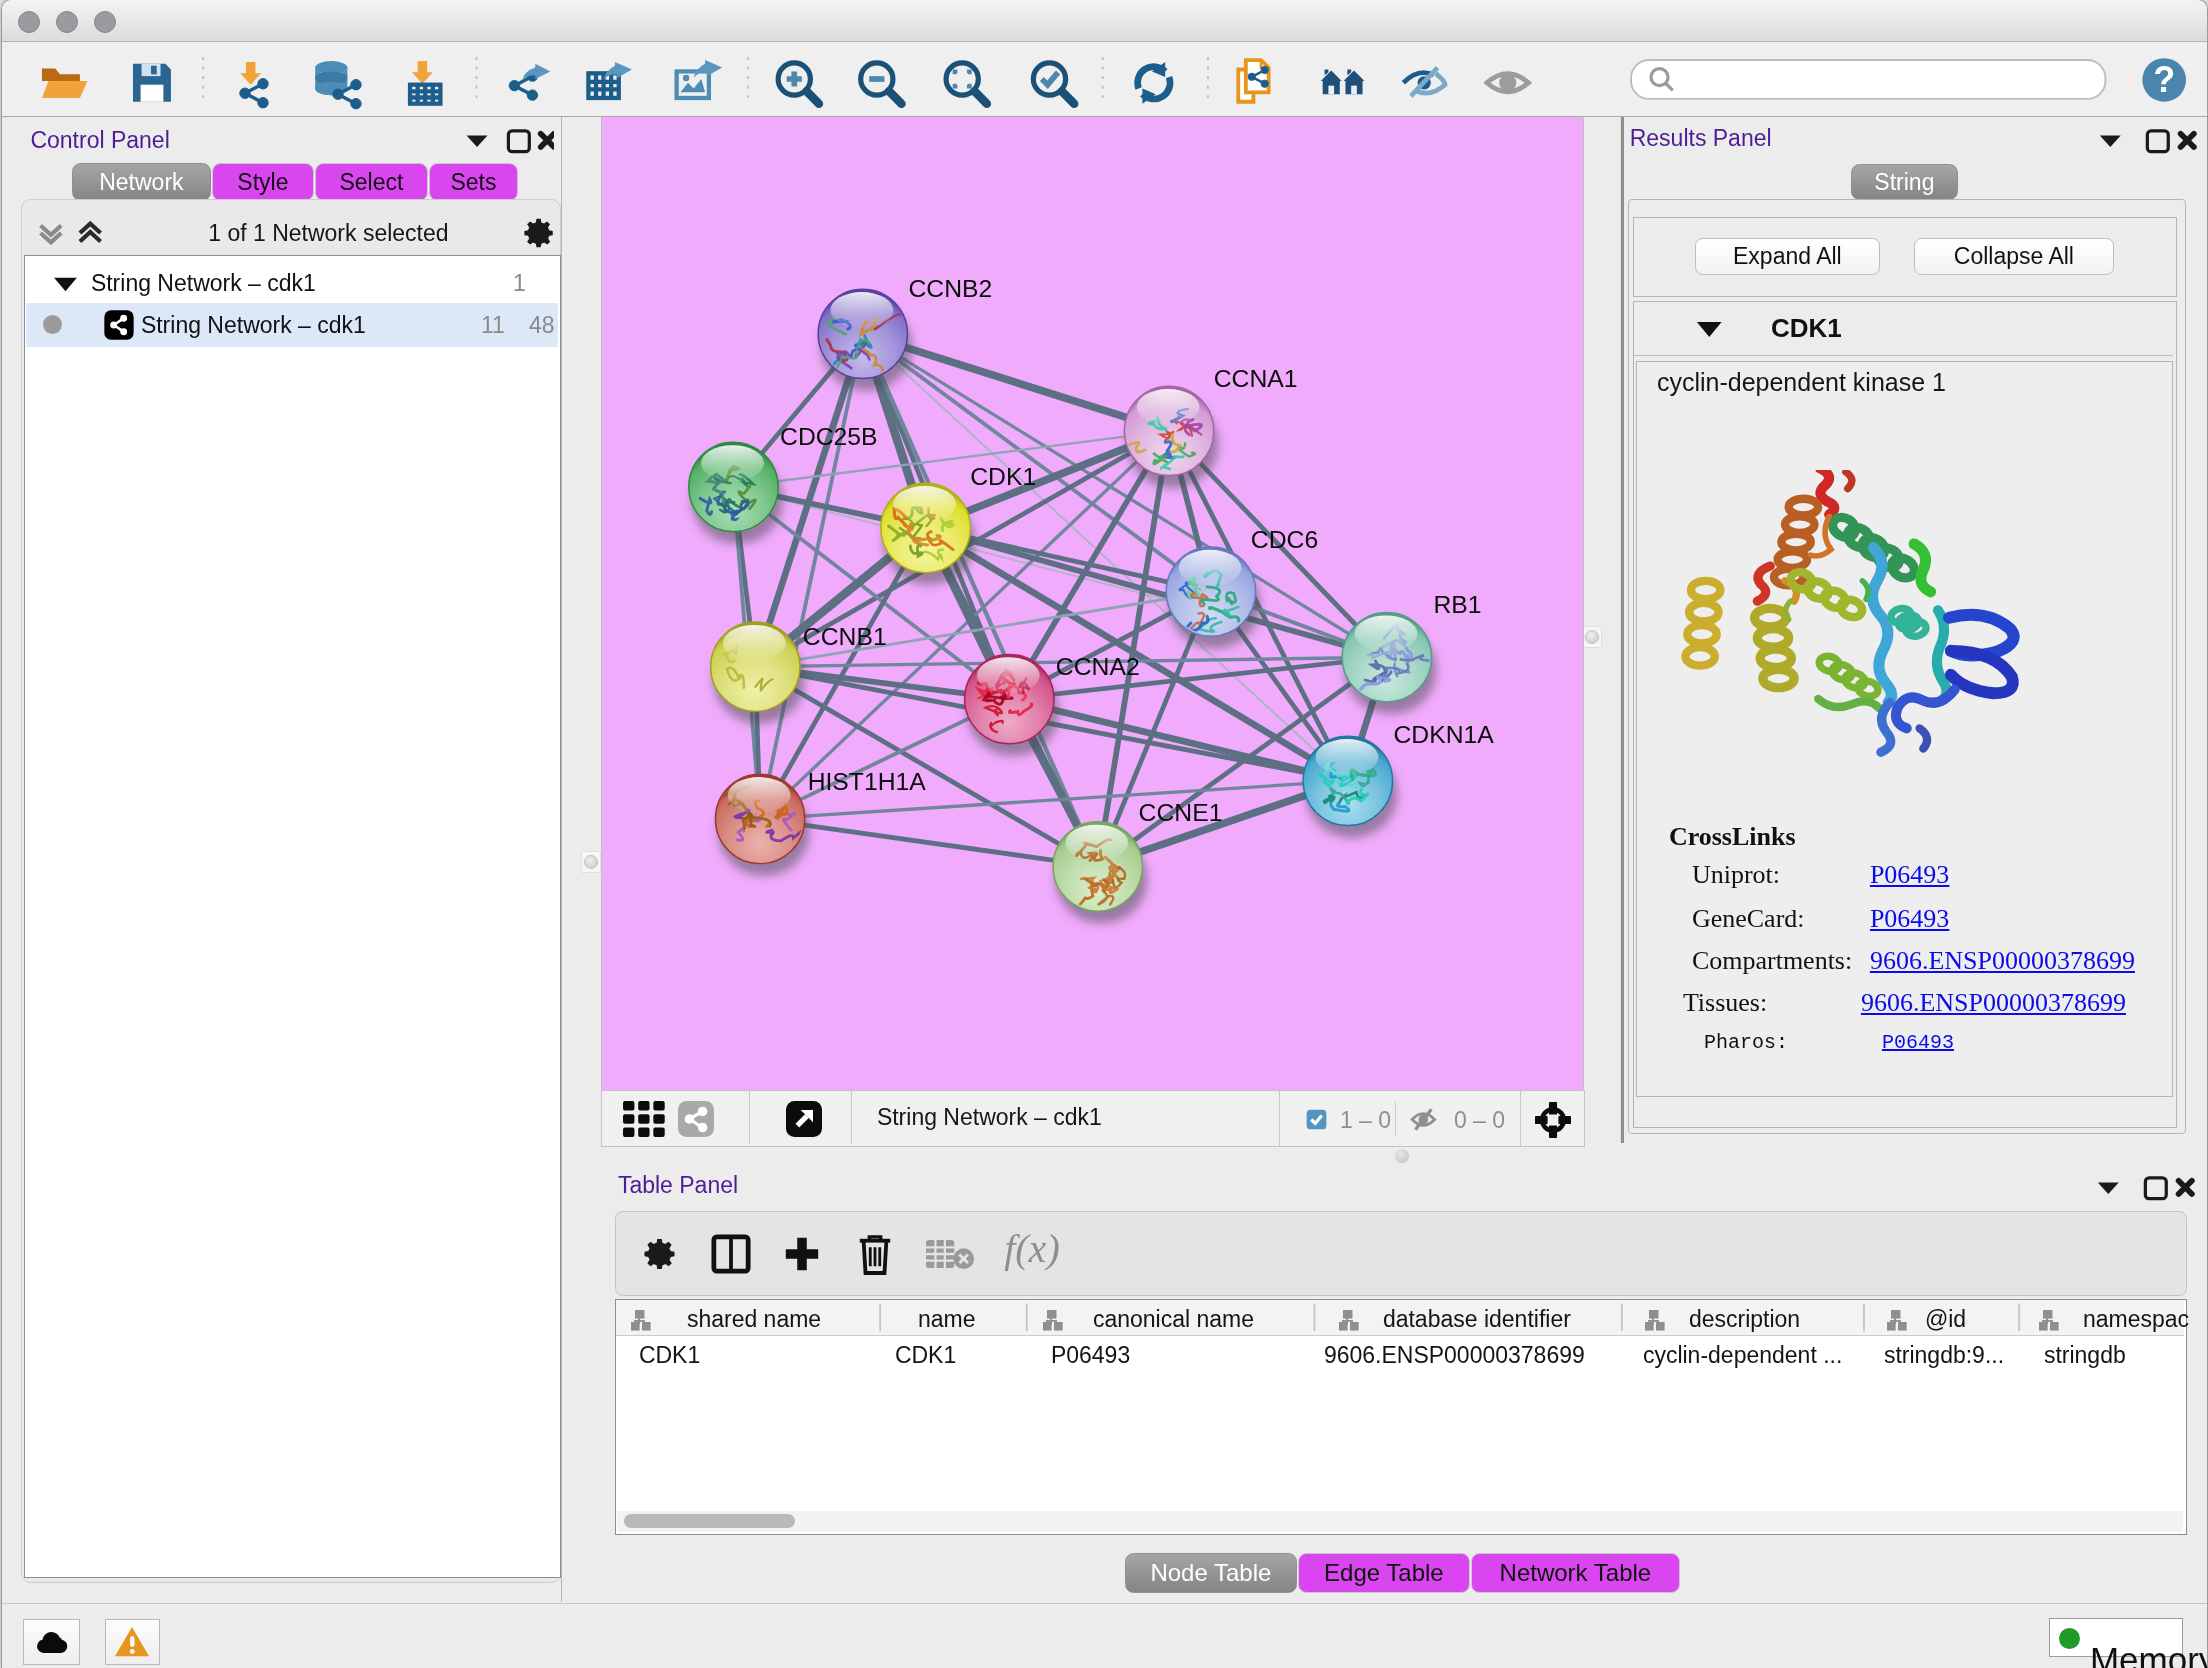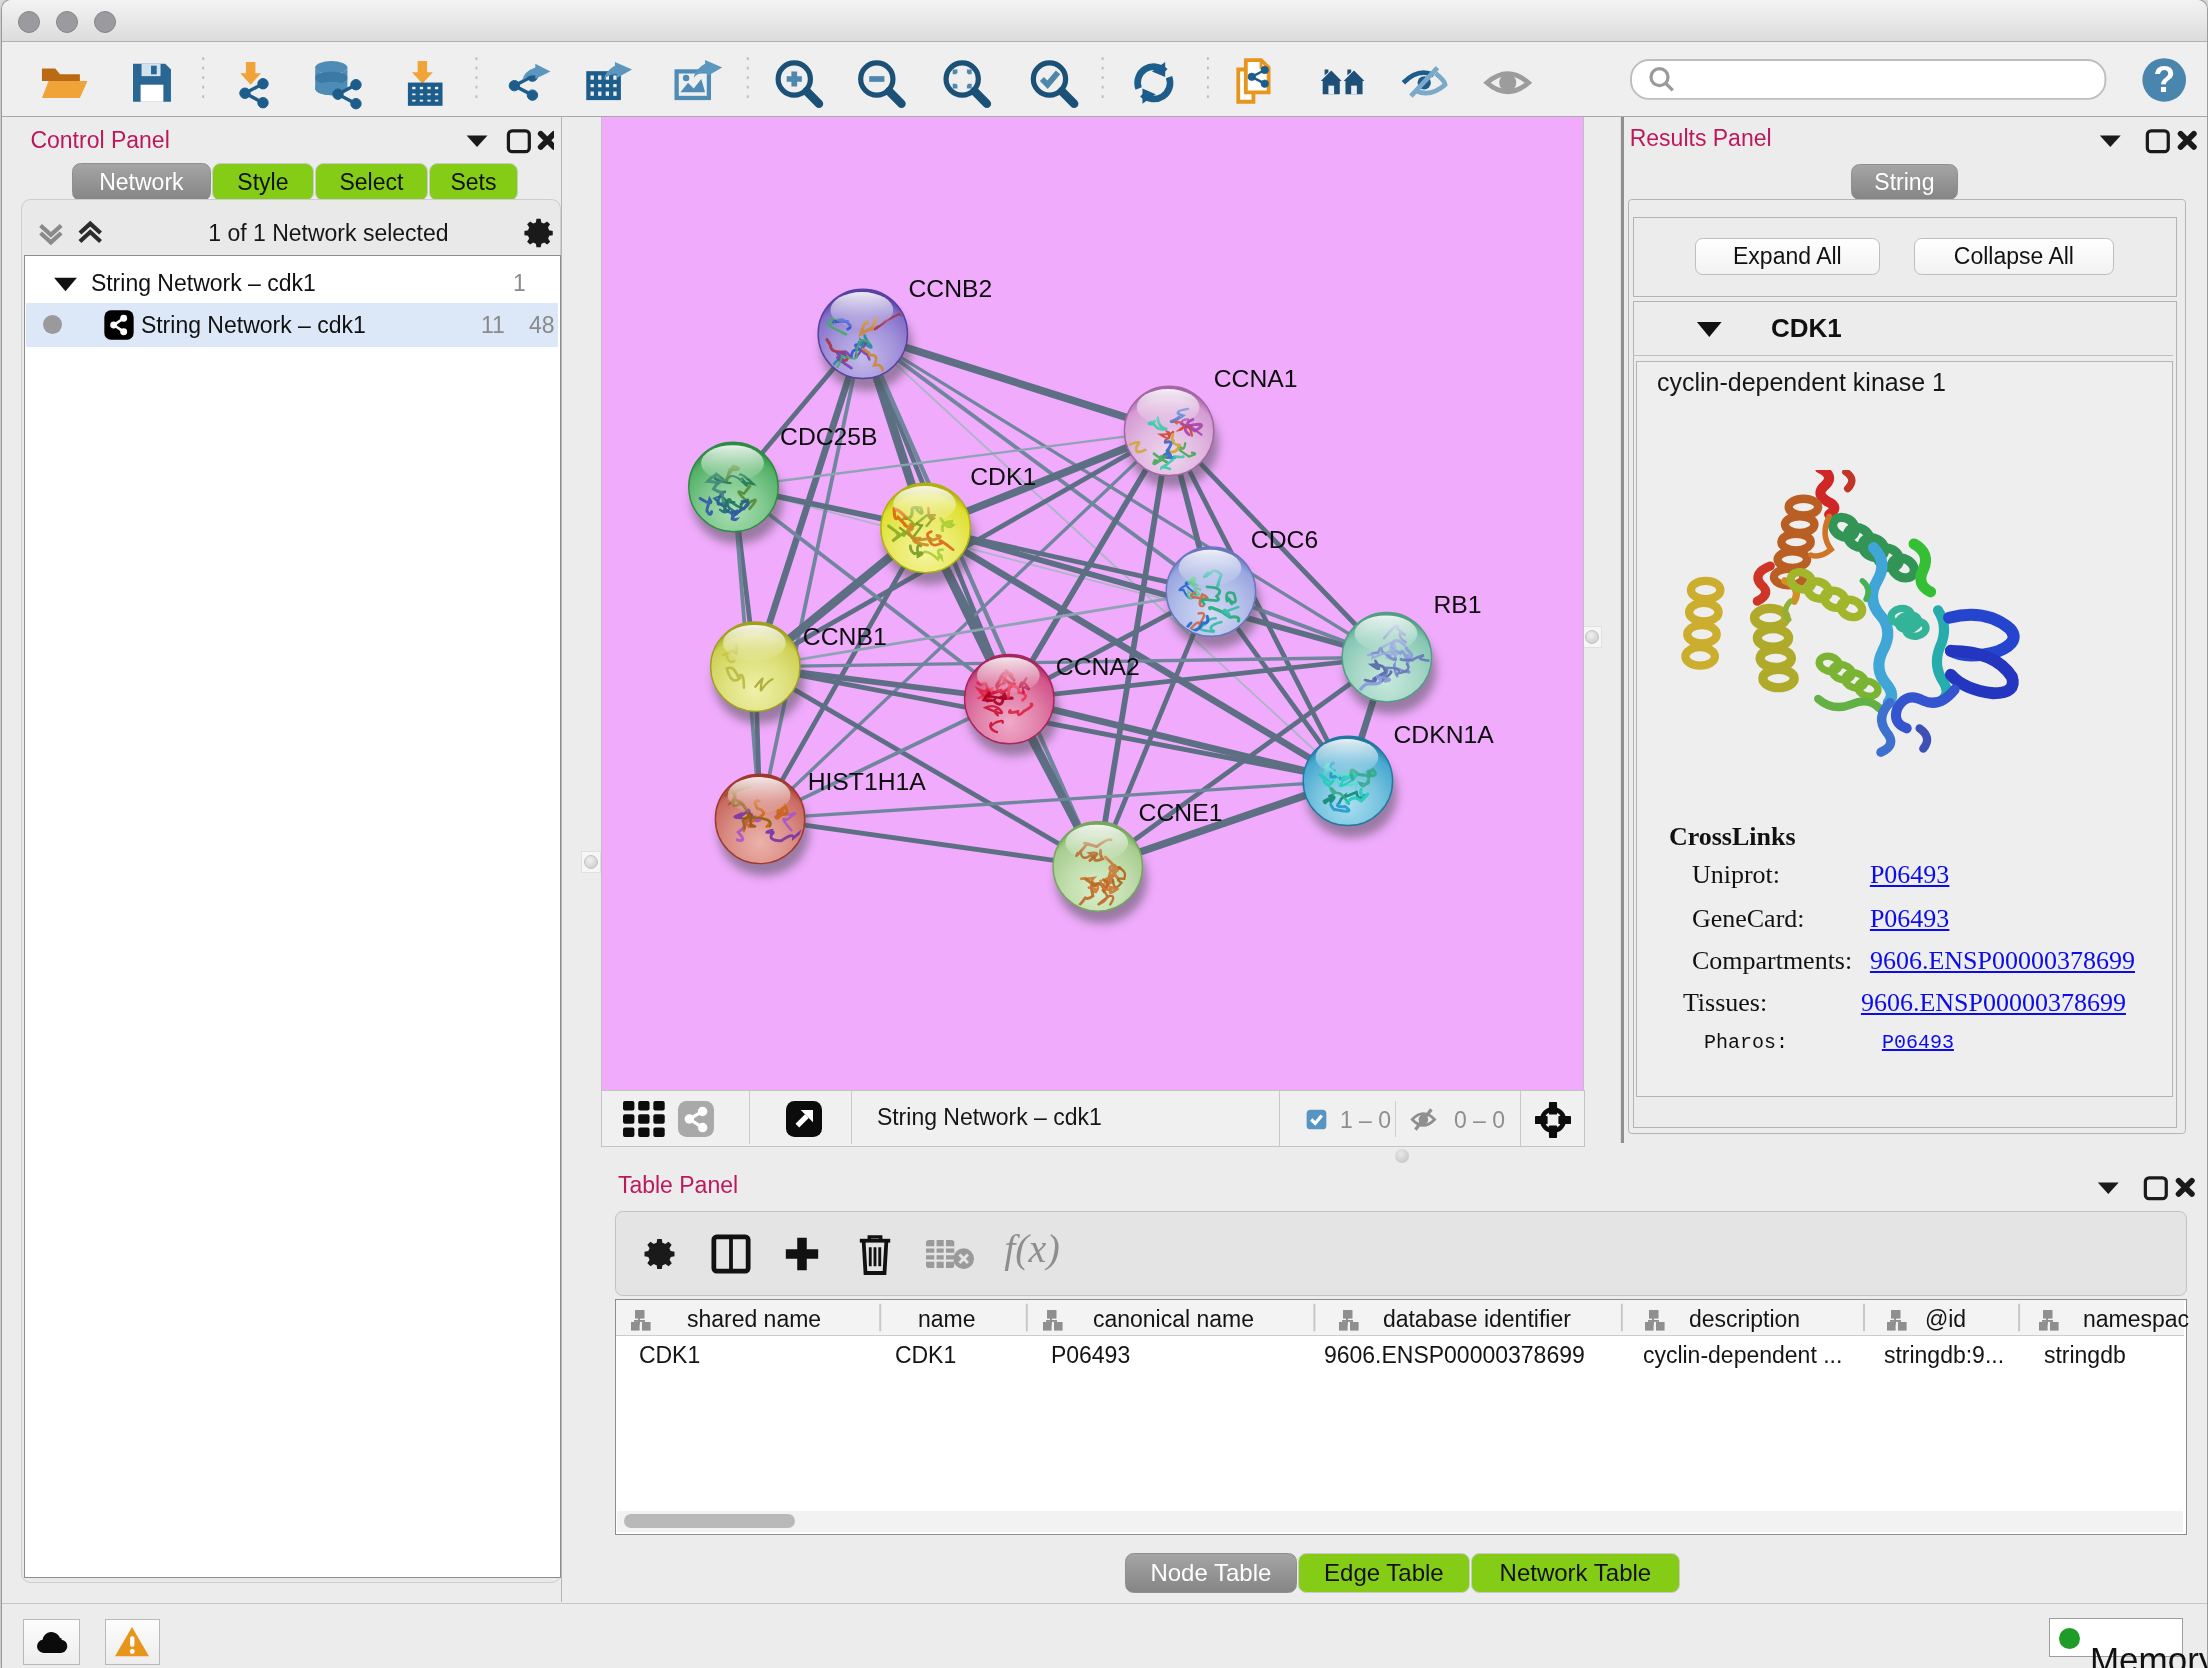"Control Panel" .ptitle { color: #be185d -> #4c1d95 }
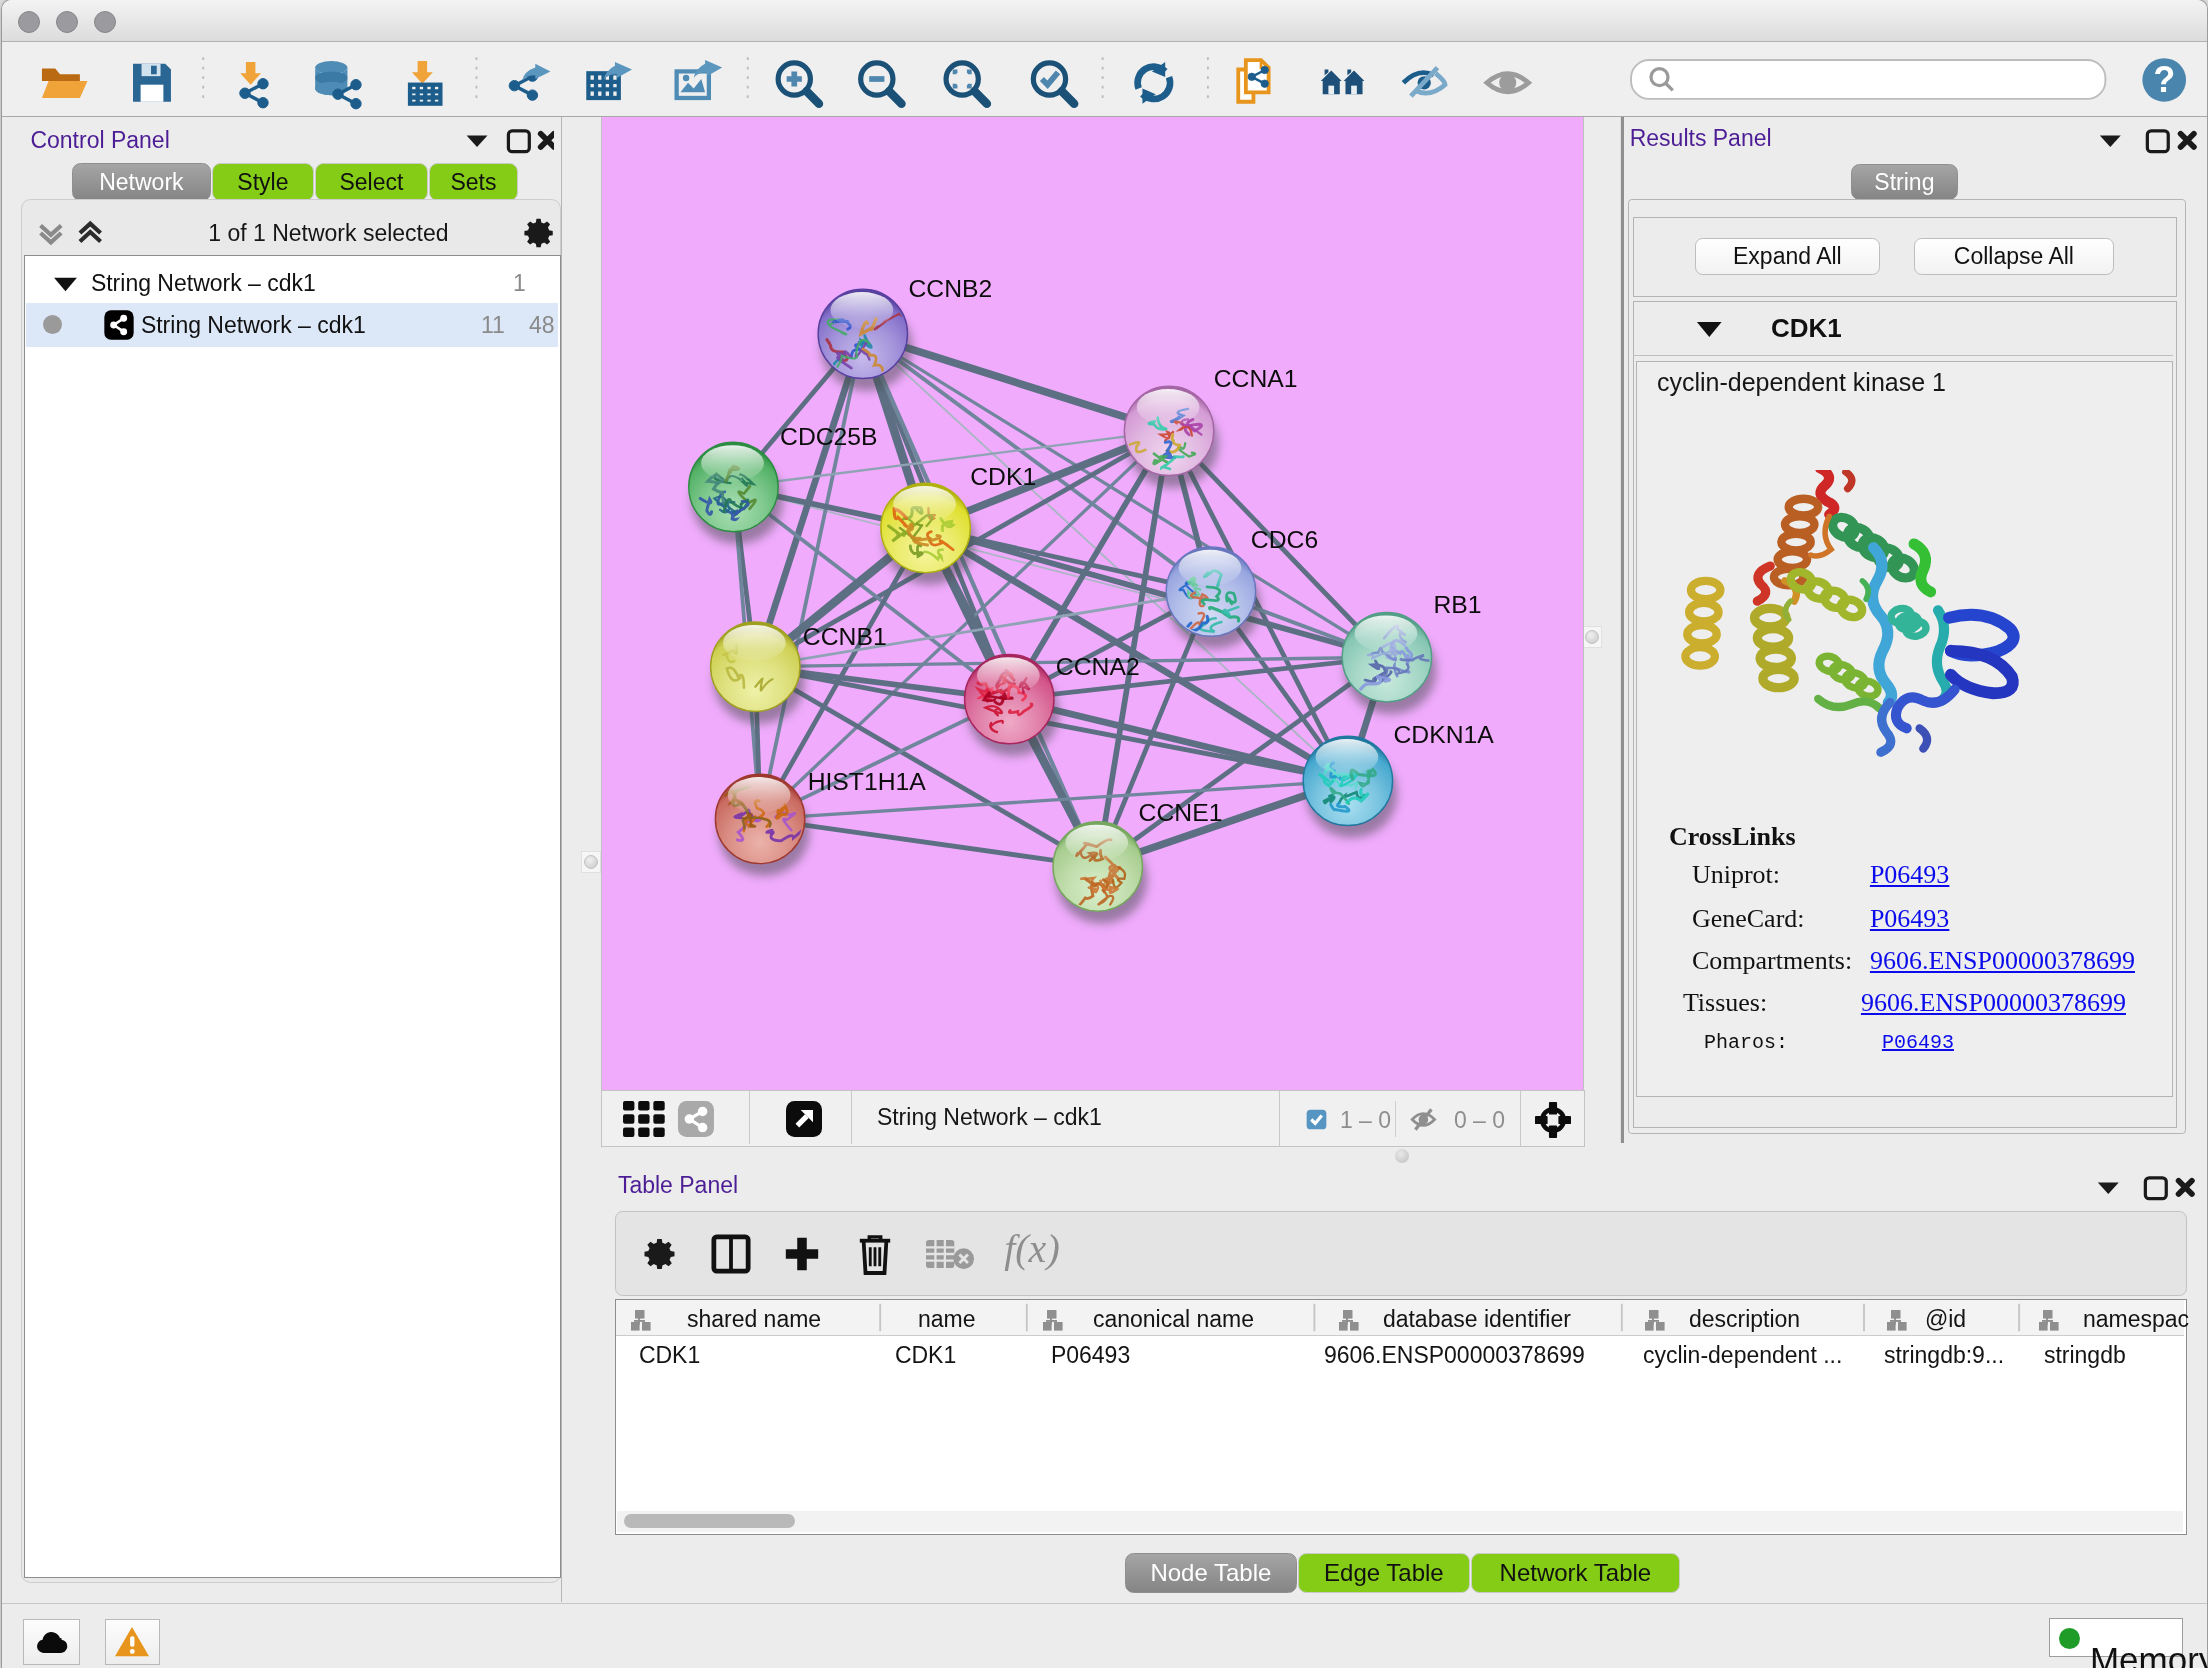"Style" .tab { background: #84cc16 -> #d946ef }
